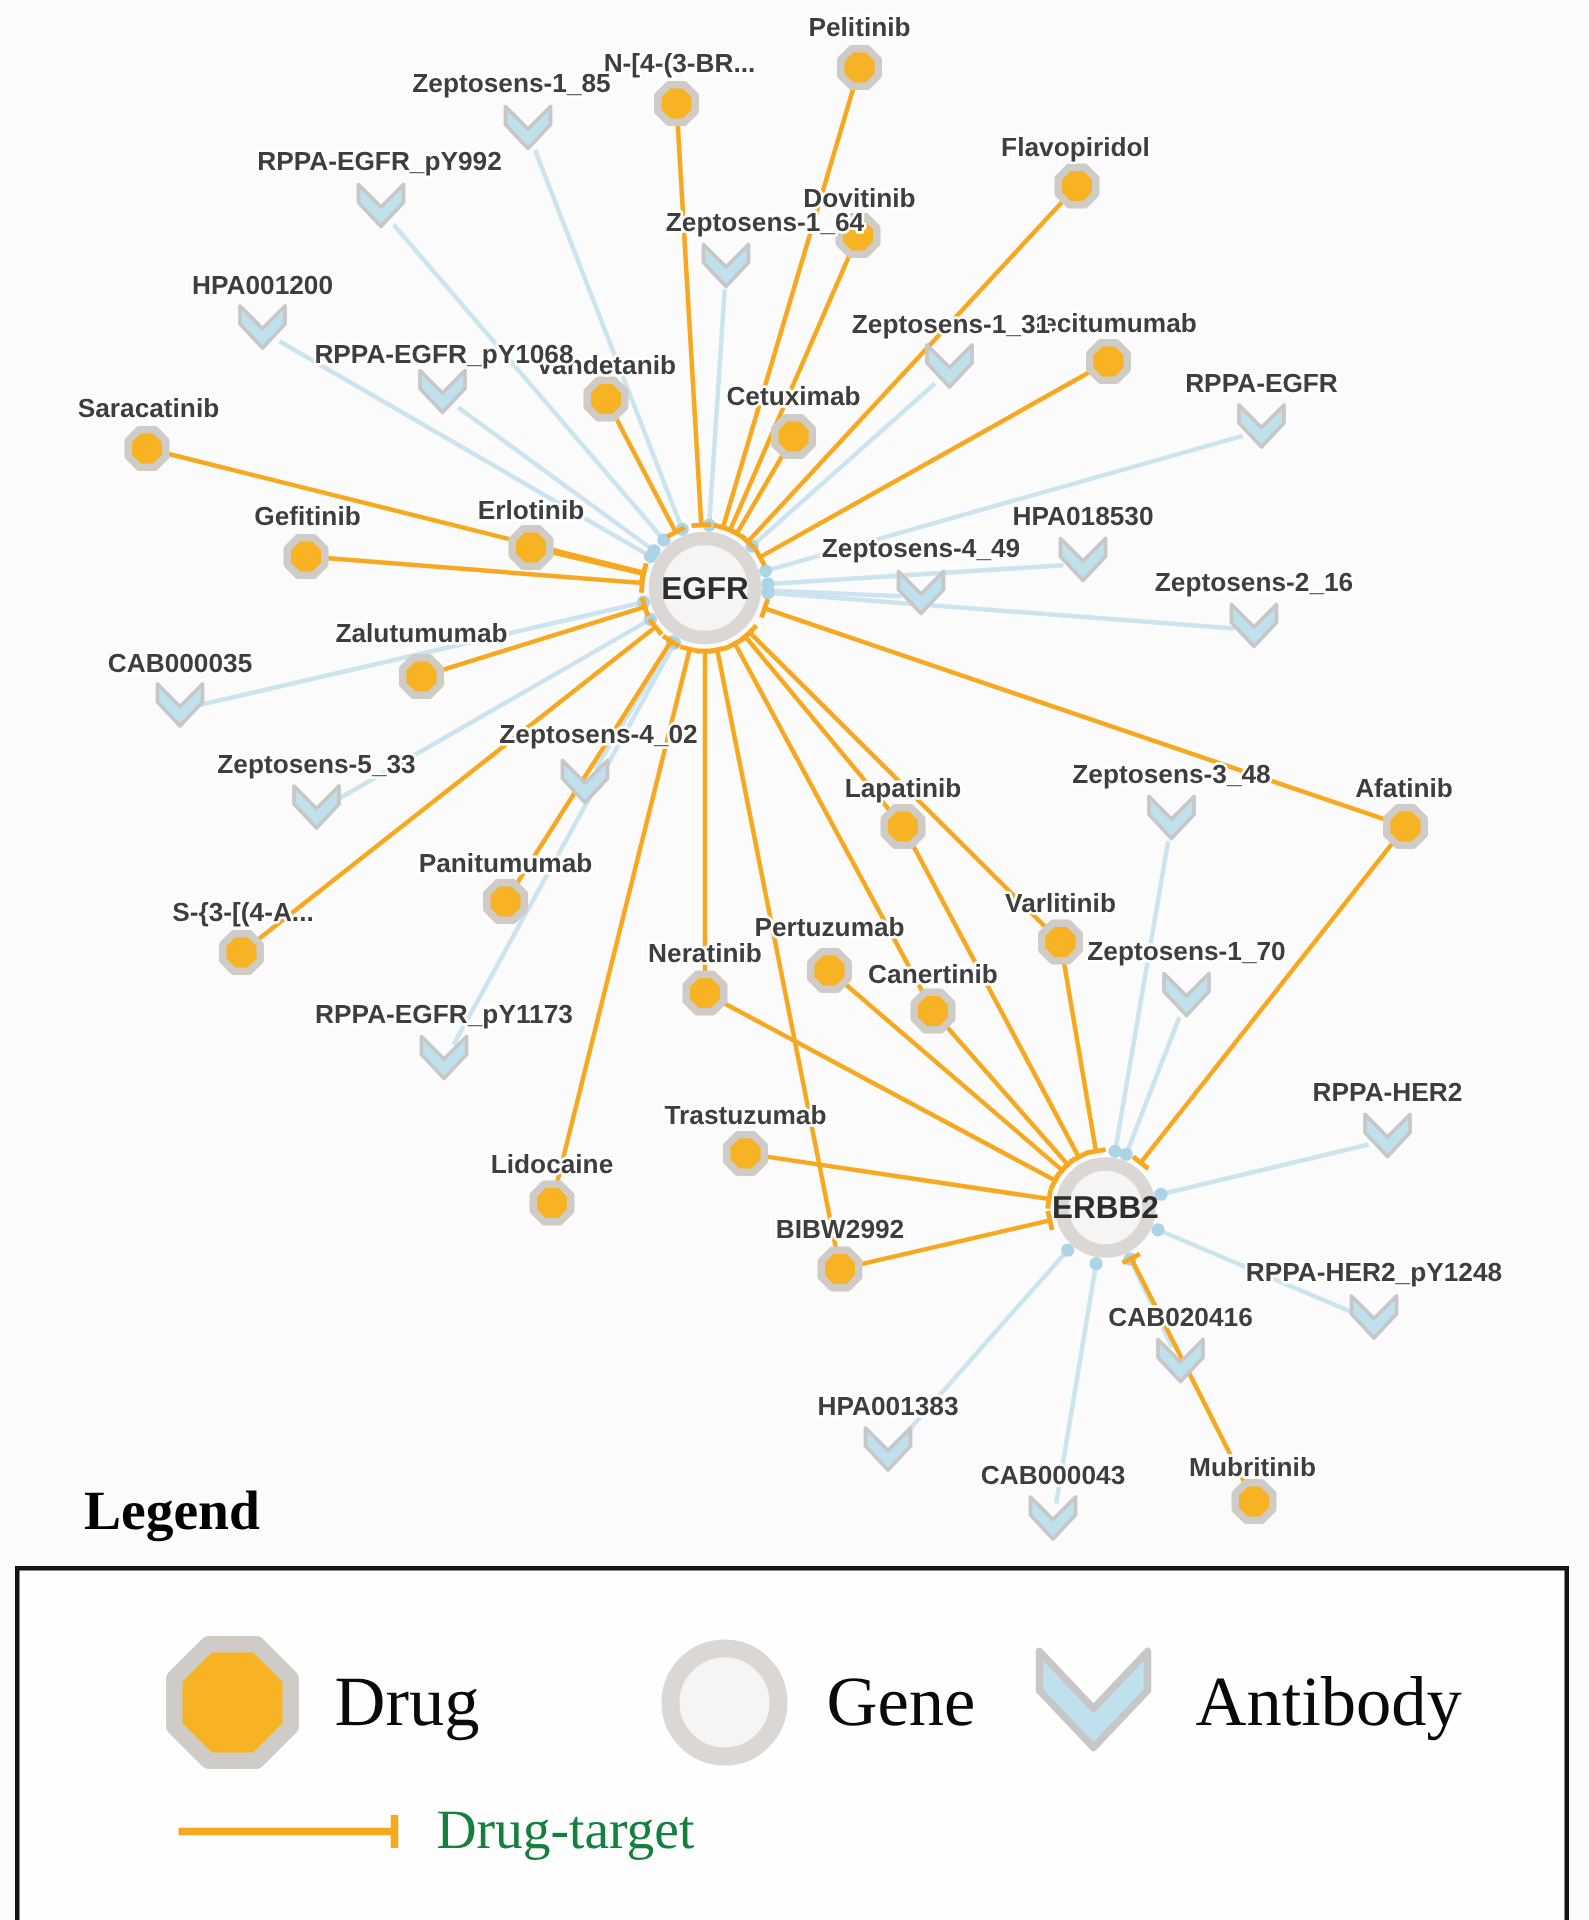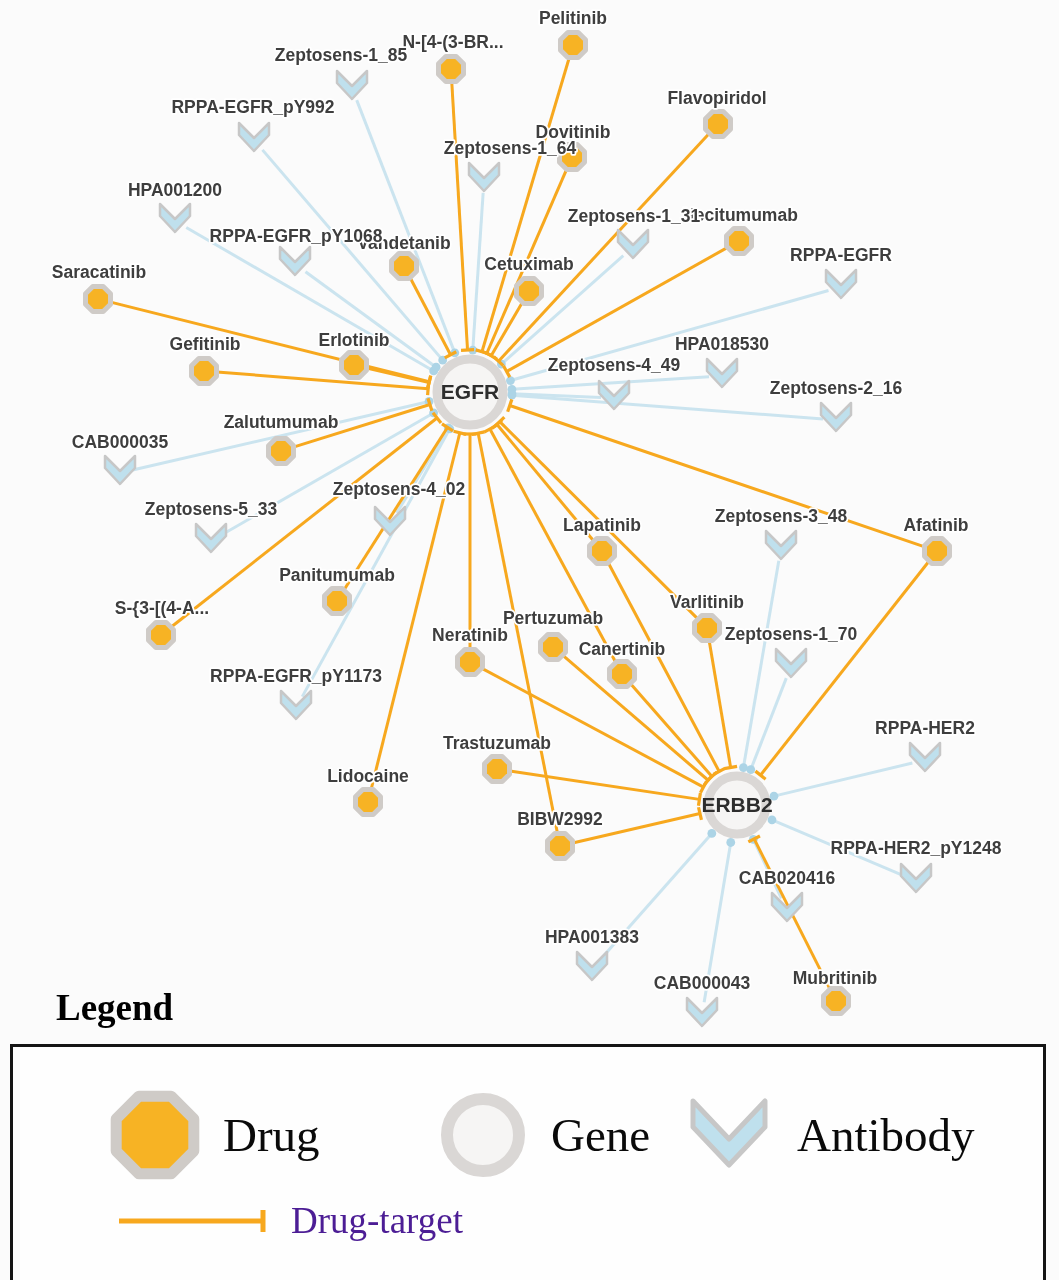"Drug-target" .edge-label { color: #4c1d95 -> #15803d }
